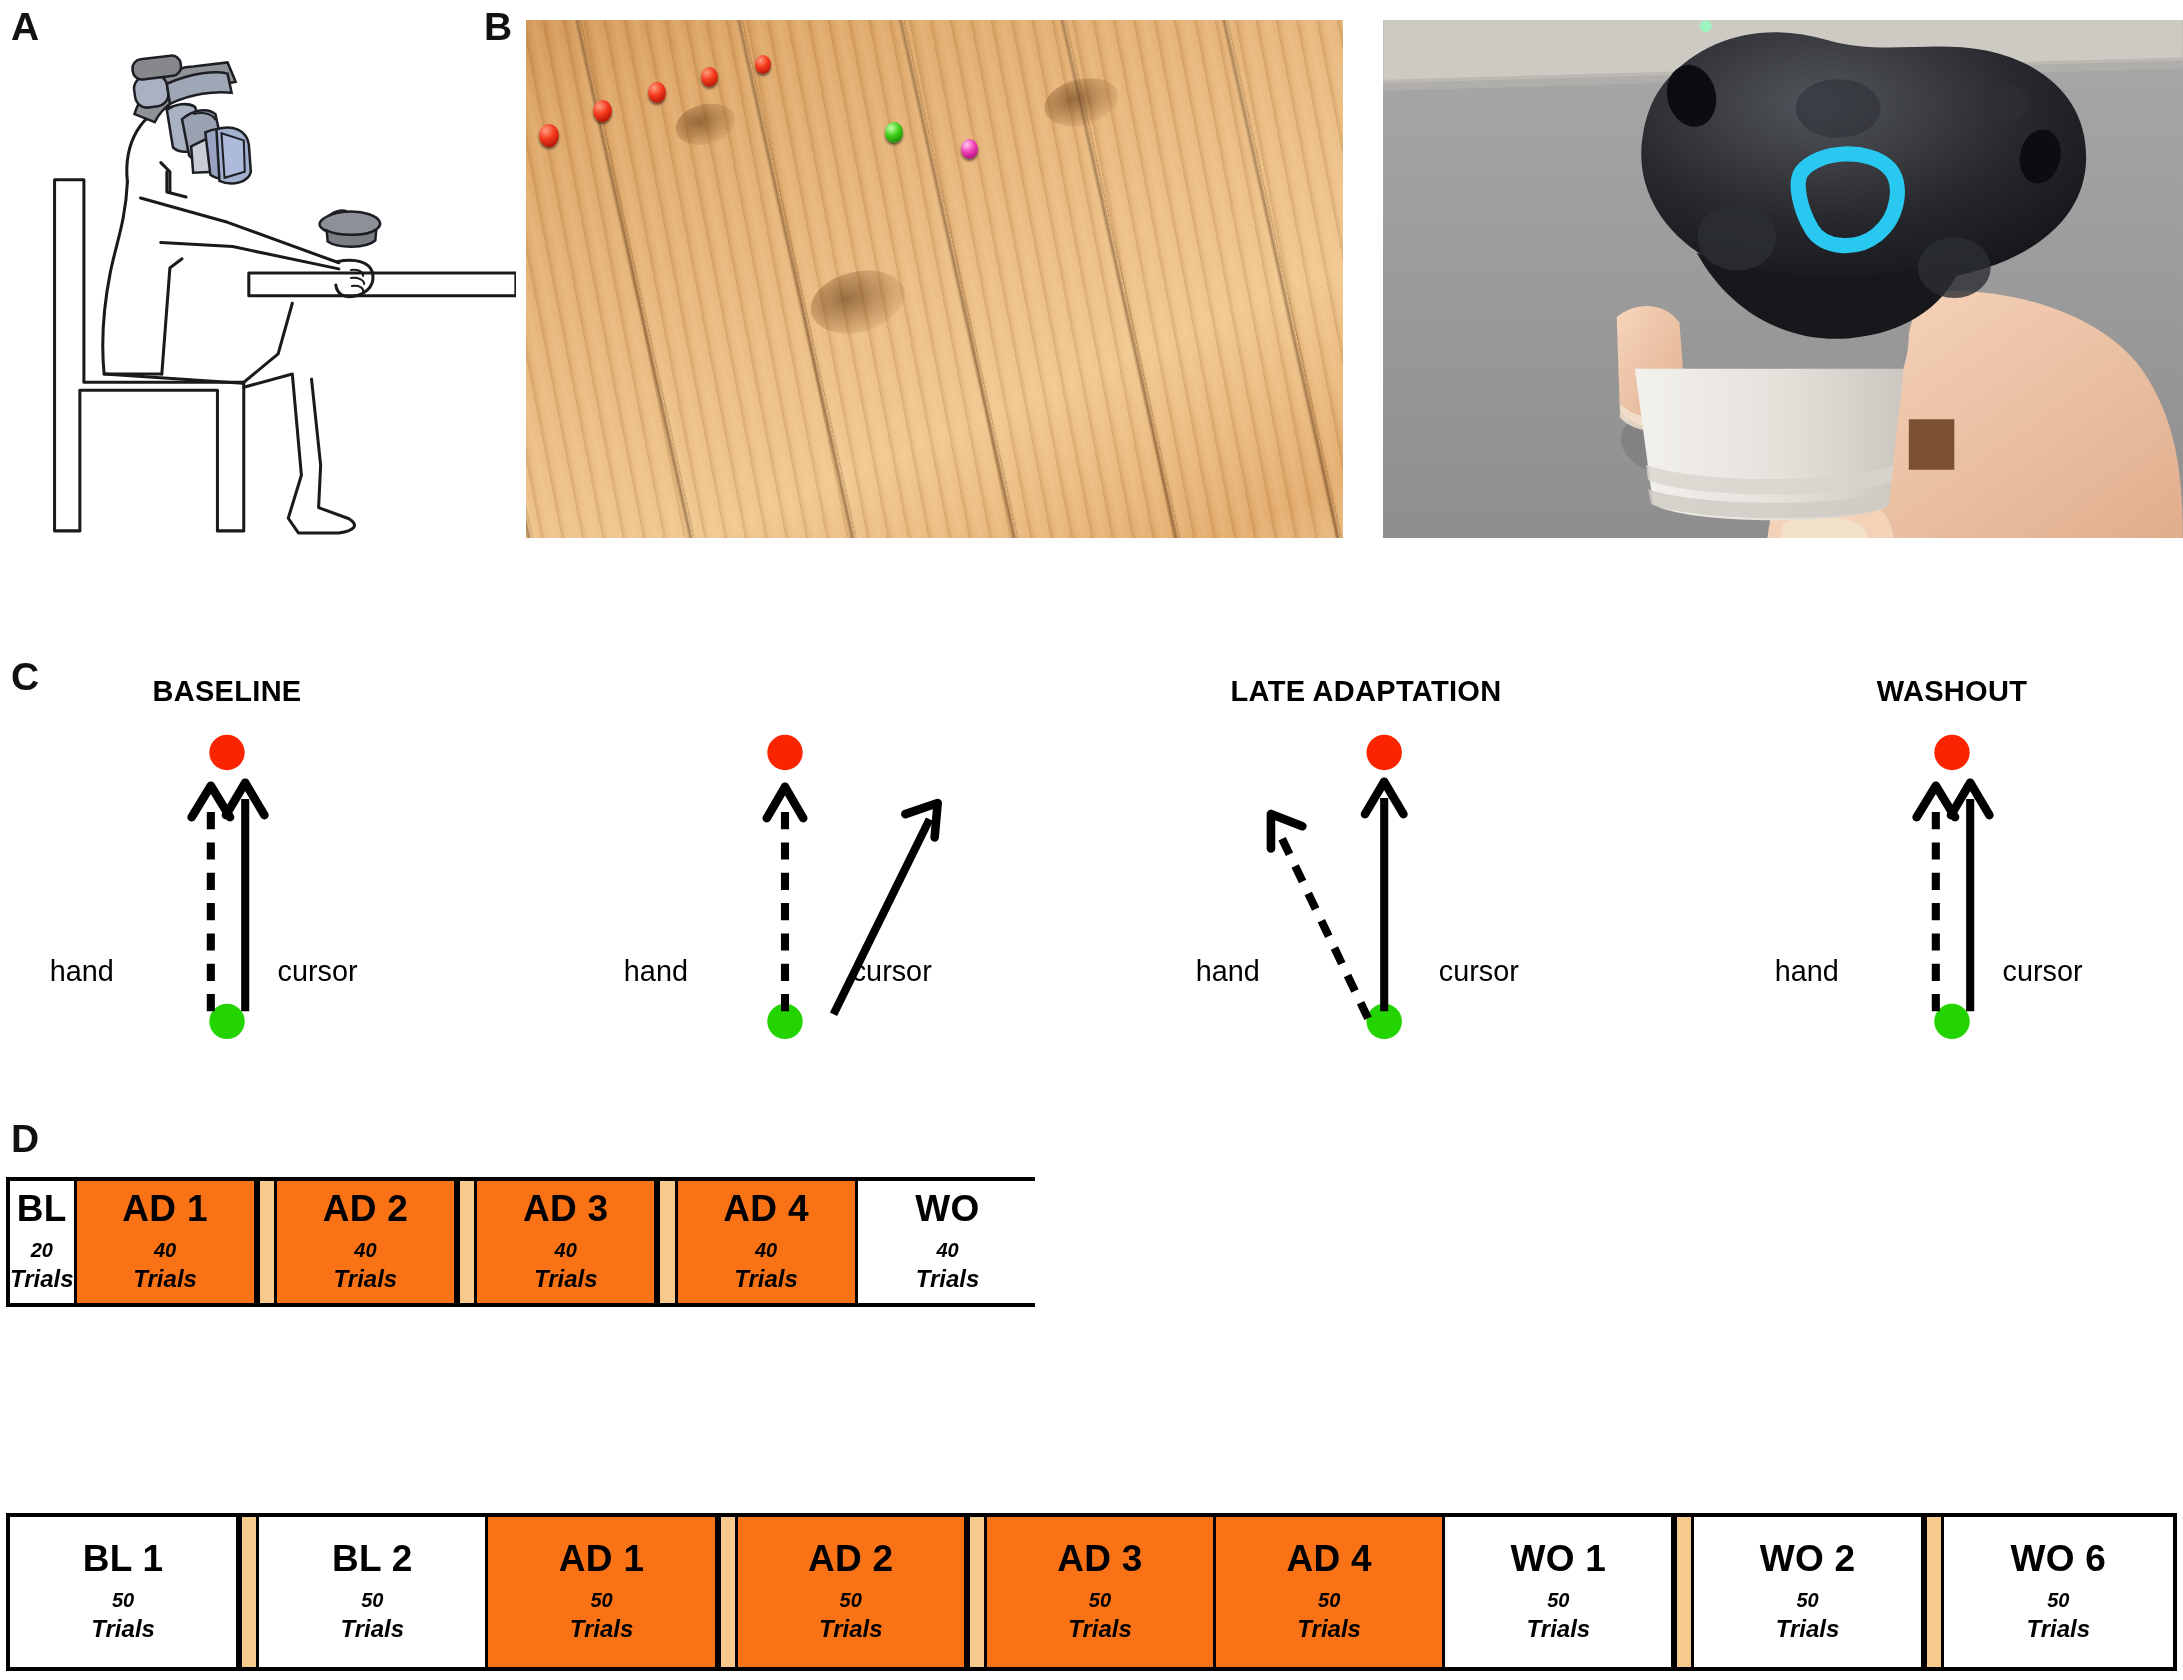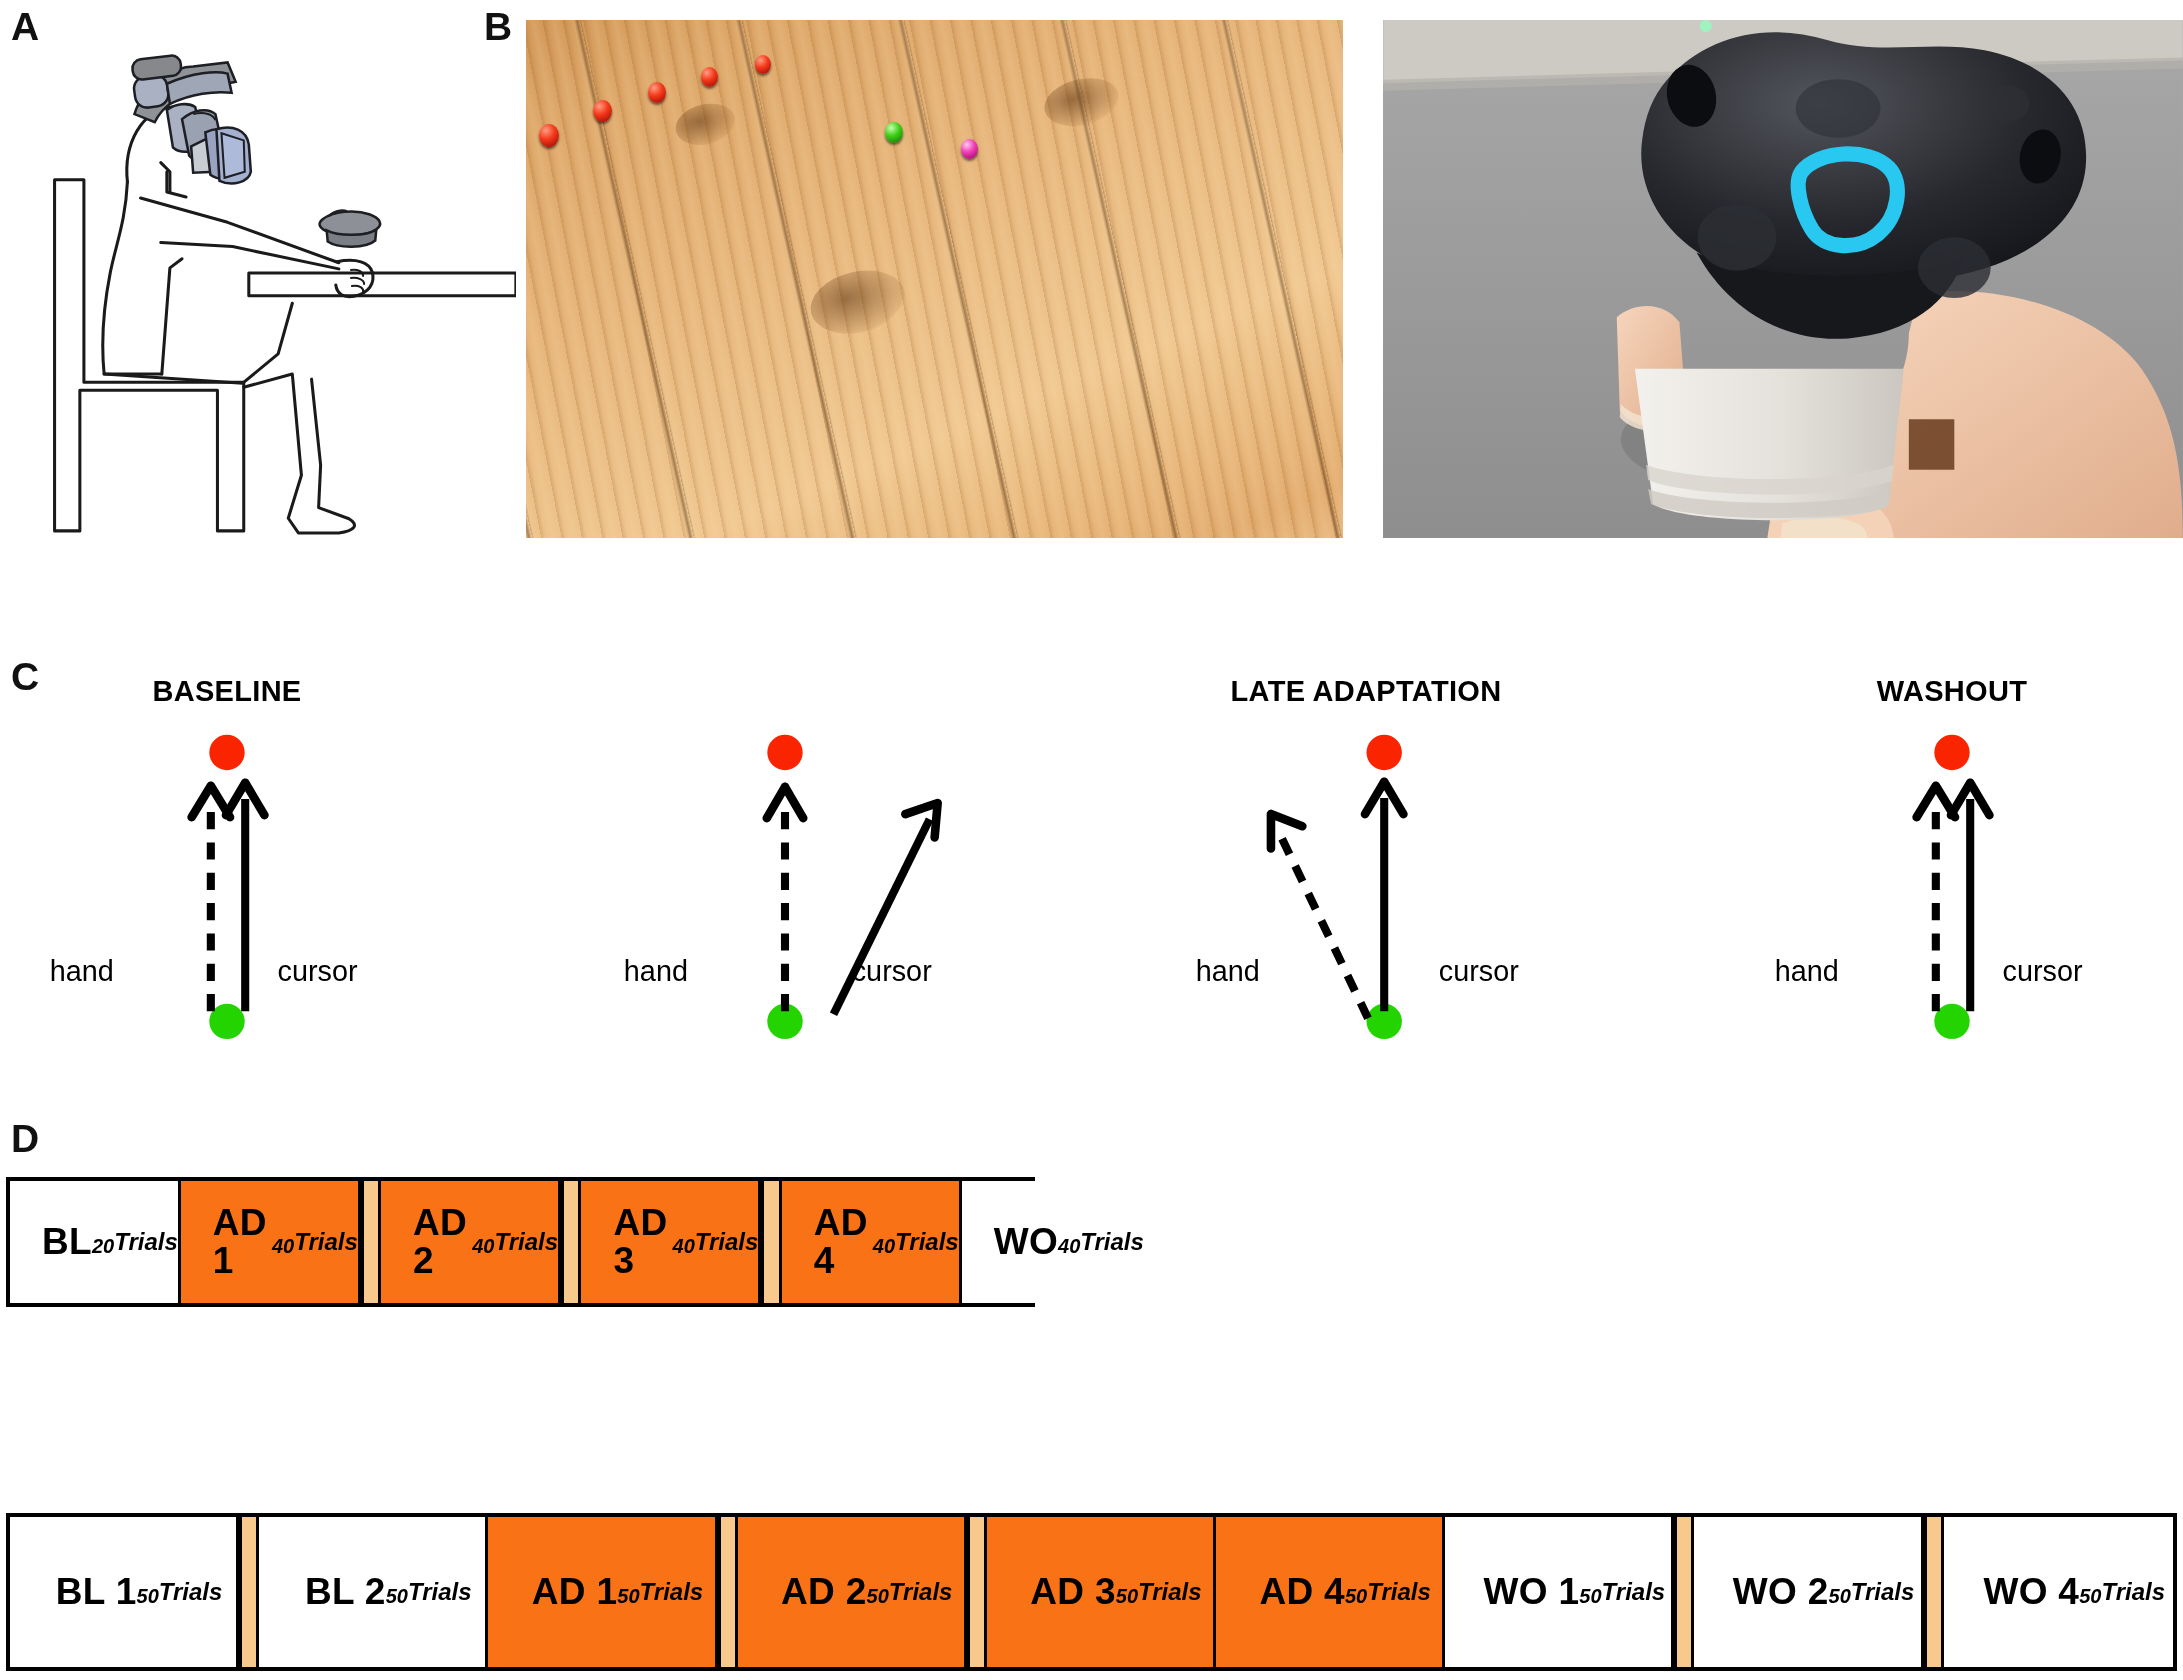"BL" .blk { flex-direction: none -> column; padding-left: 32px -> none }
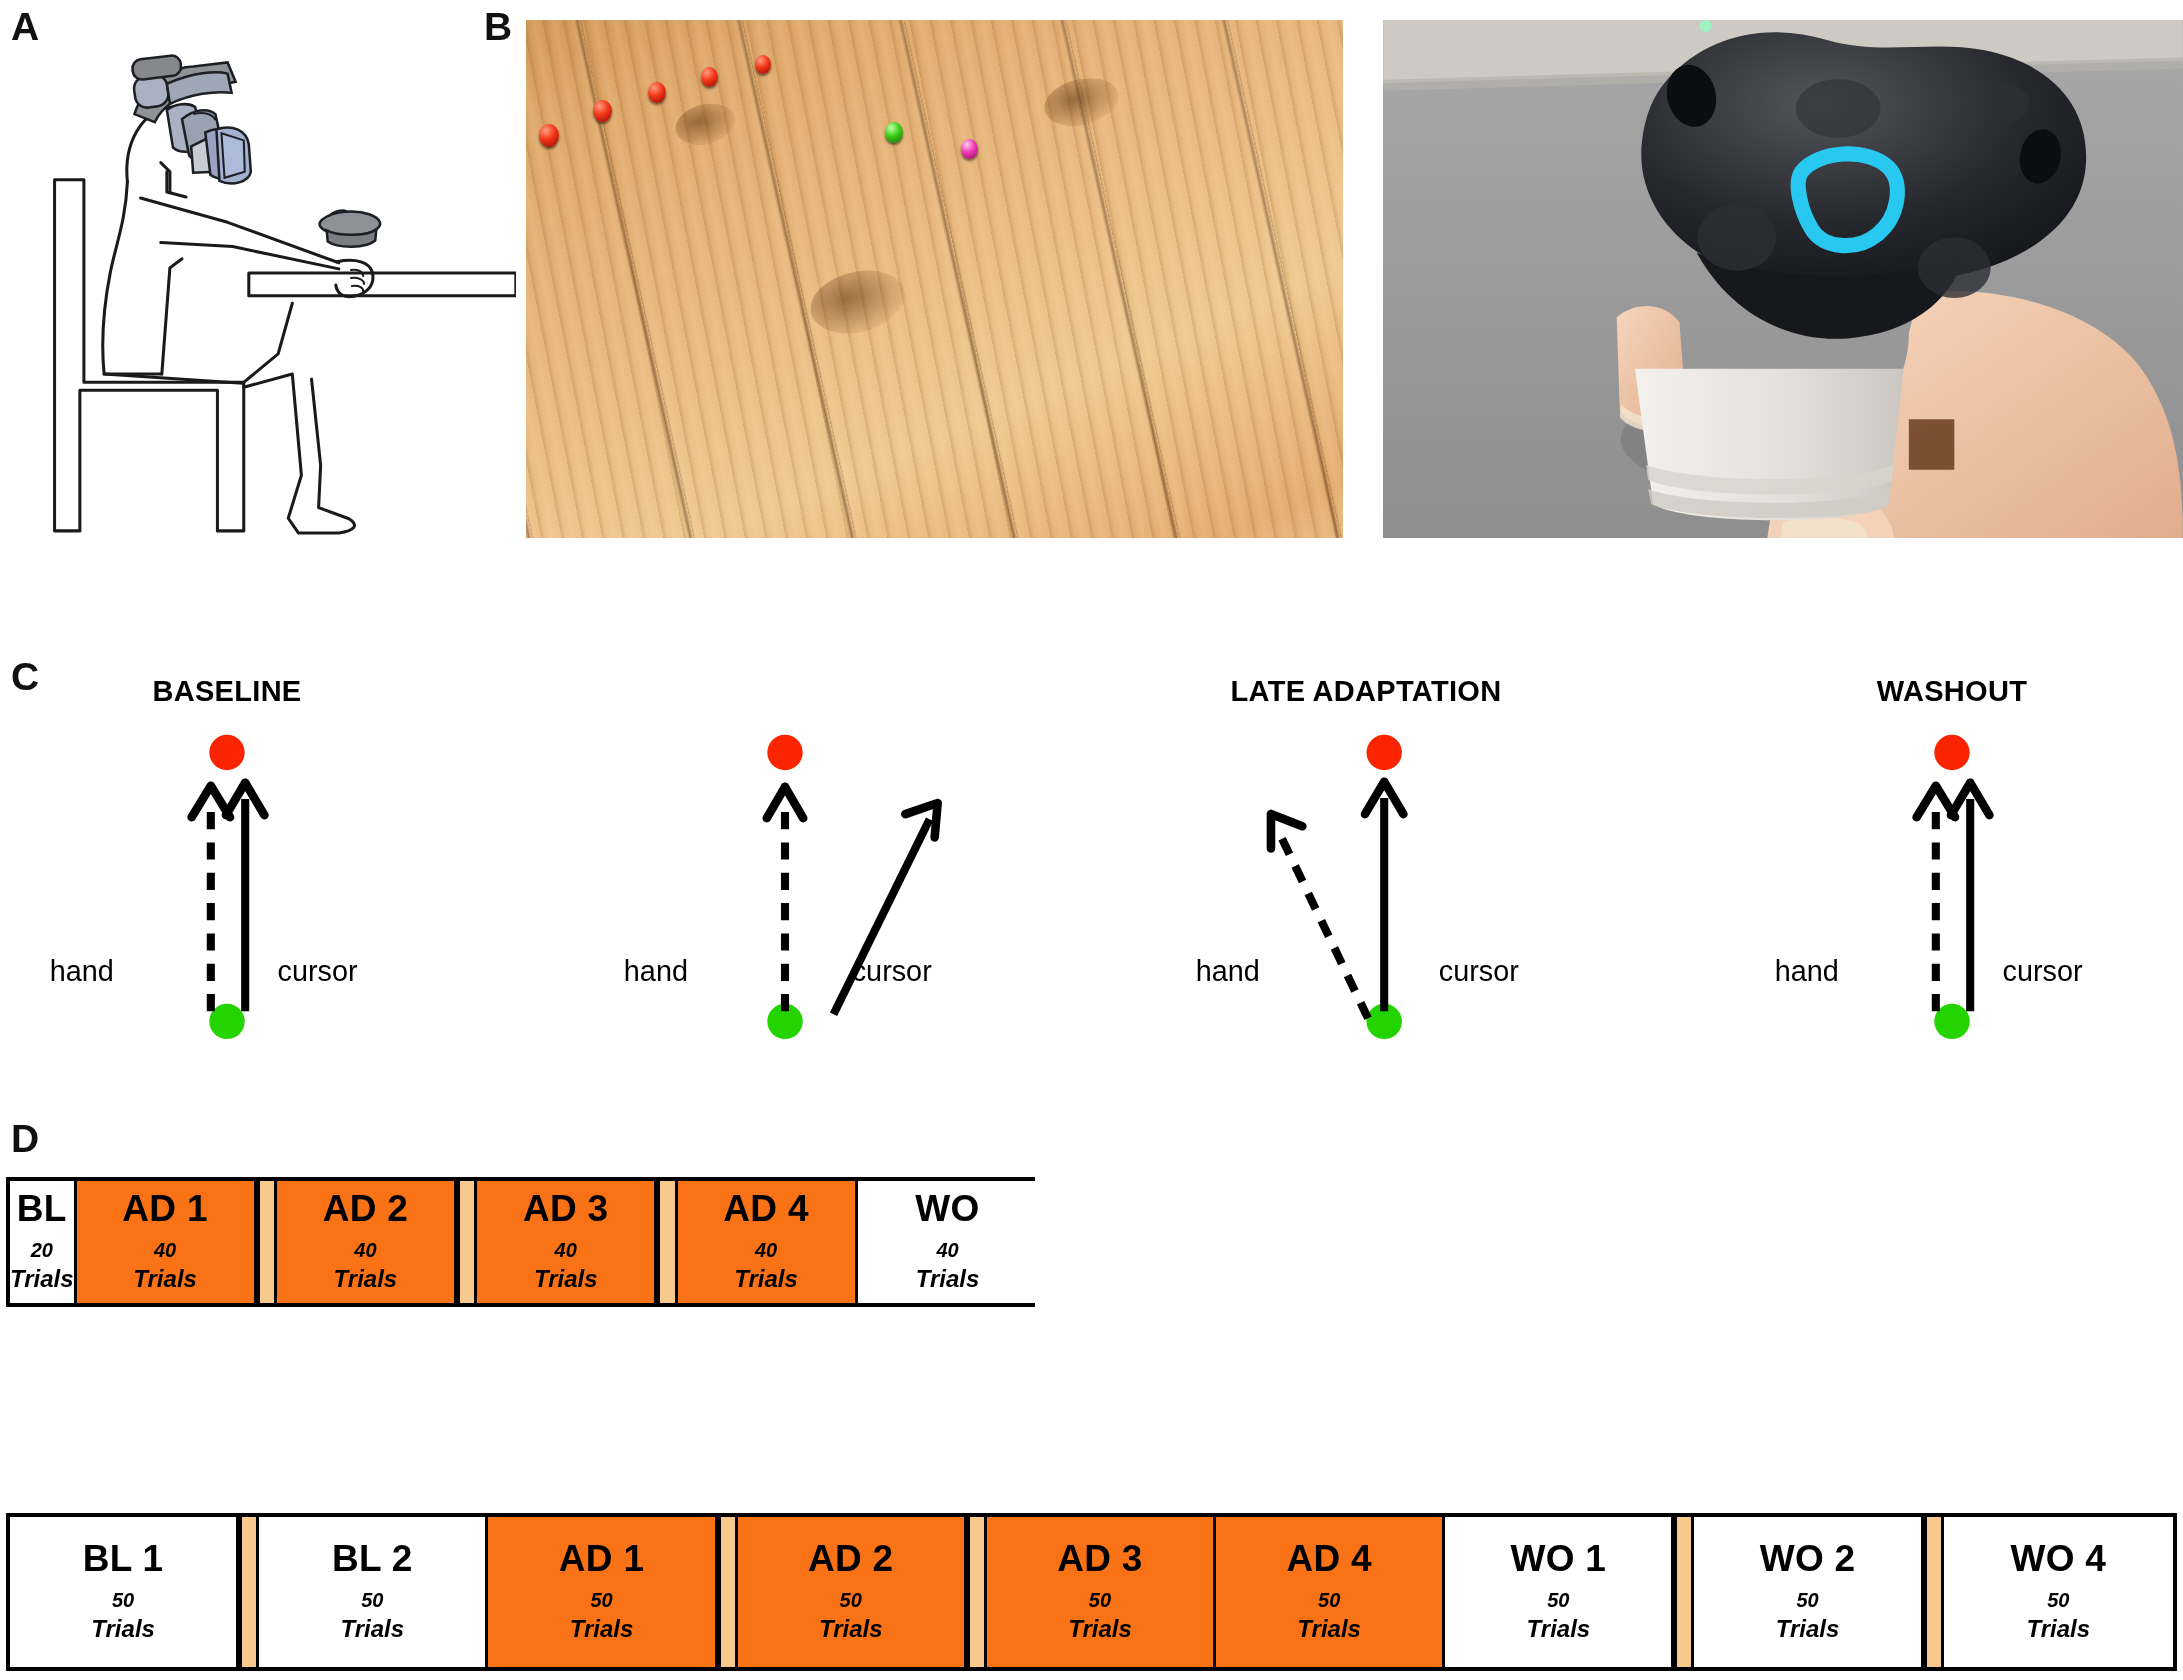"WO 4" div.nm { text: 4 -> 6 }
